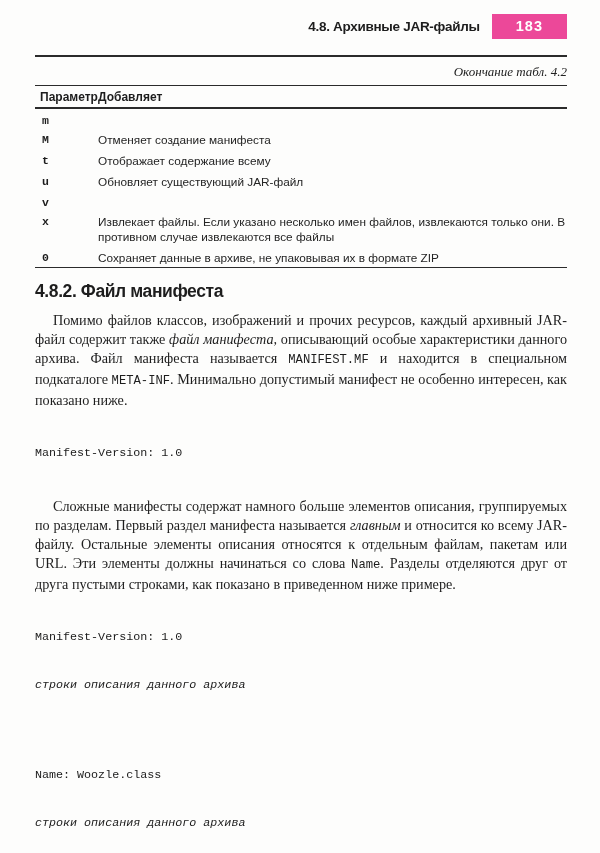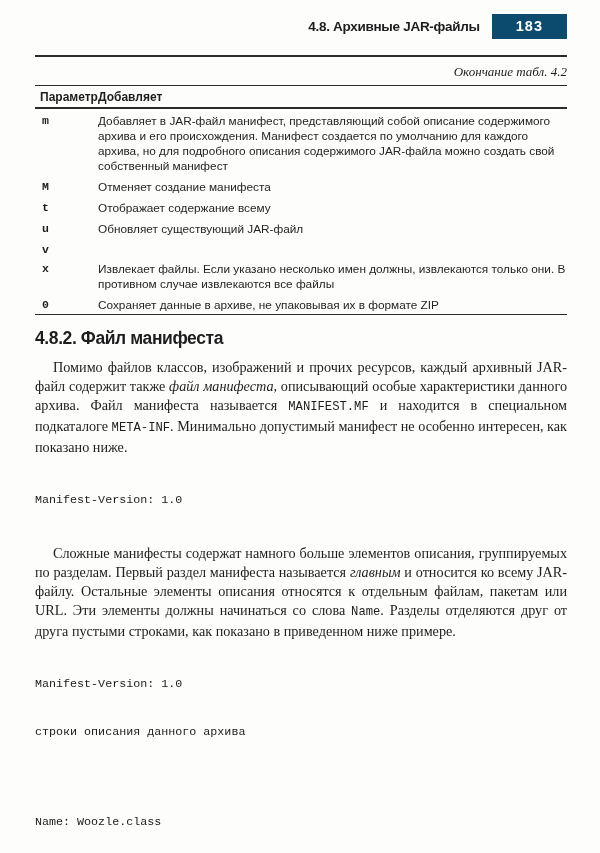"183" .pagenum-box { background: #0c4a6e -> #ec4899 }
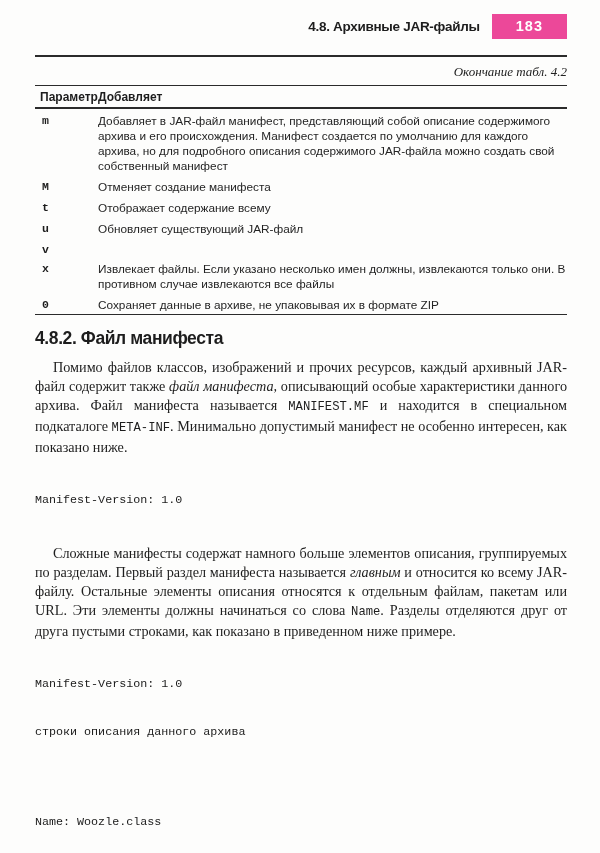"Добавляет в JAR-файл манифест," span.desc { html: <span>Добавляет в JAR-файл манифест, представляющий собой описание содержимого архива и его происхождения. Манифест создается по умолчанию для каждого архива, но для подробного описания содержимого JAR-файла можно создать свой собственный манифест</span> -> none }
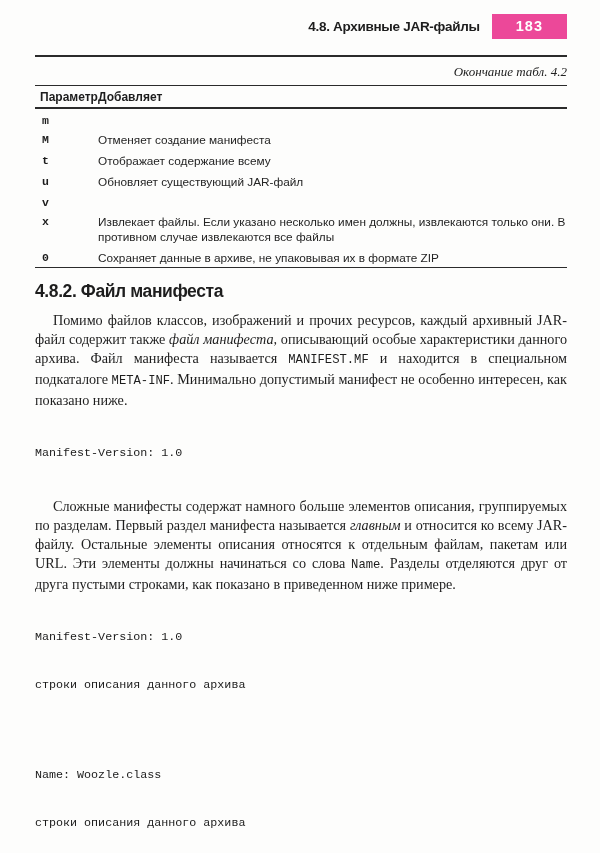"Извлекает файлы. Если указано несколько" span.desc { text: должны -> файлов }
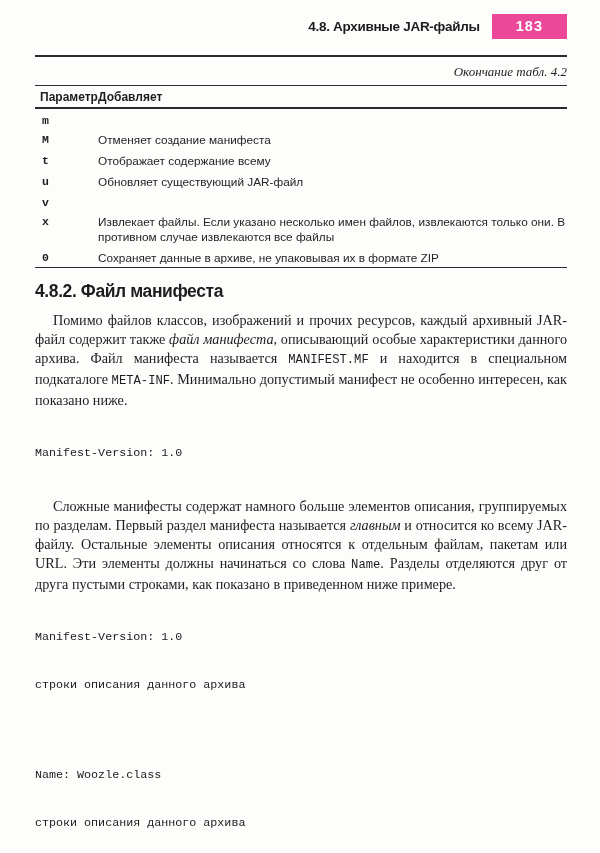"строки описания данного архива" .run.code-italic { font-style: none -> italic }
